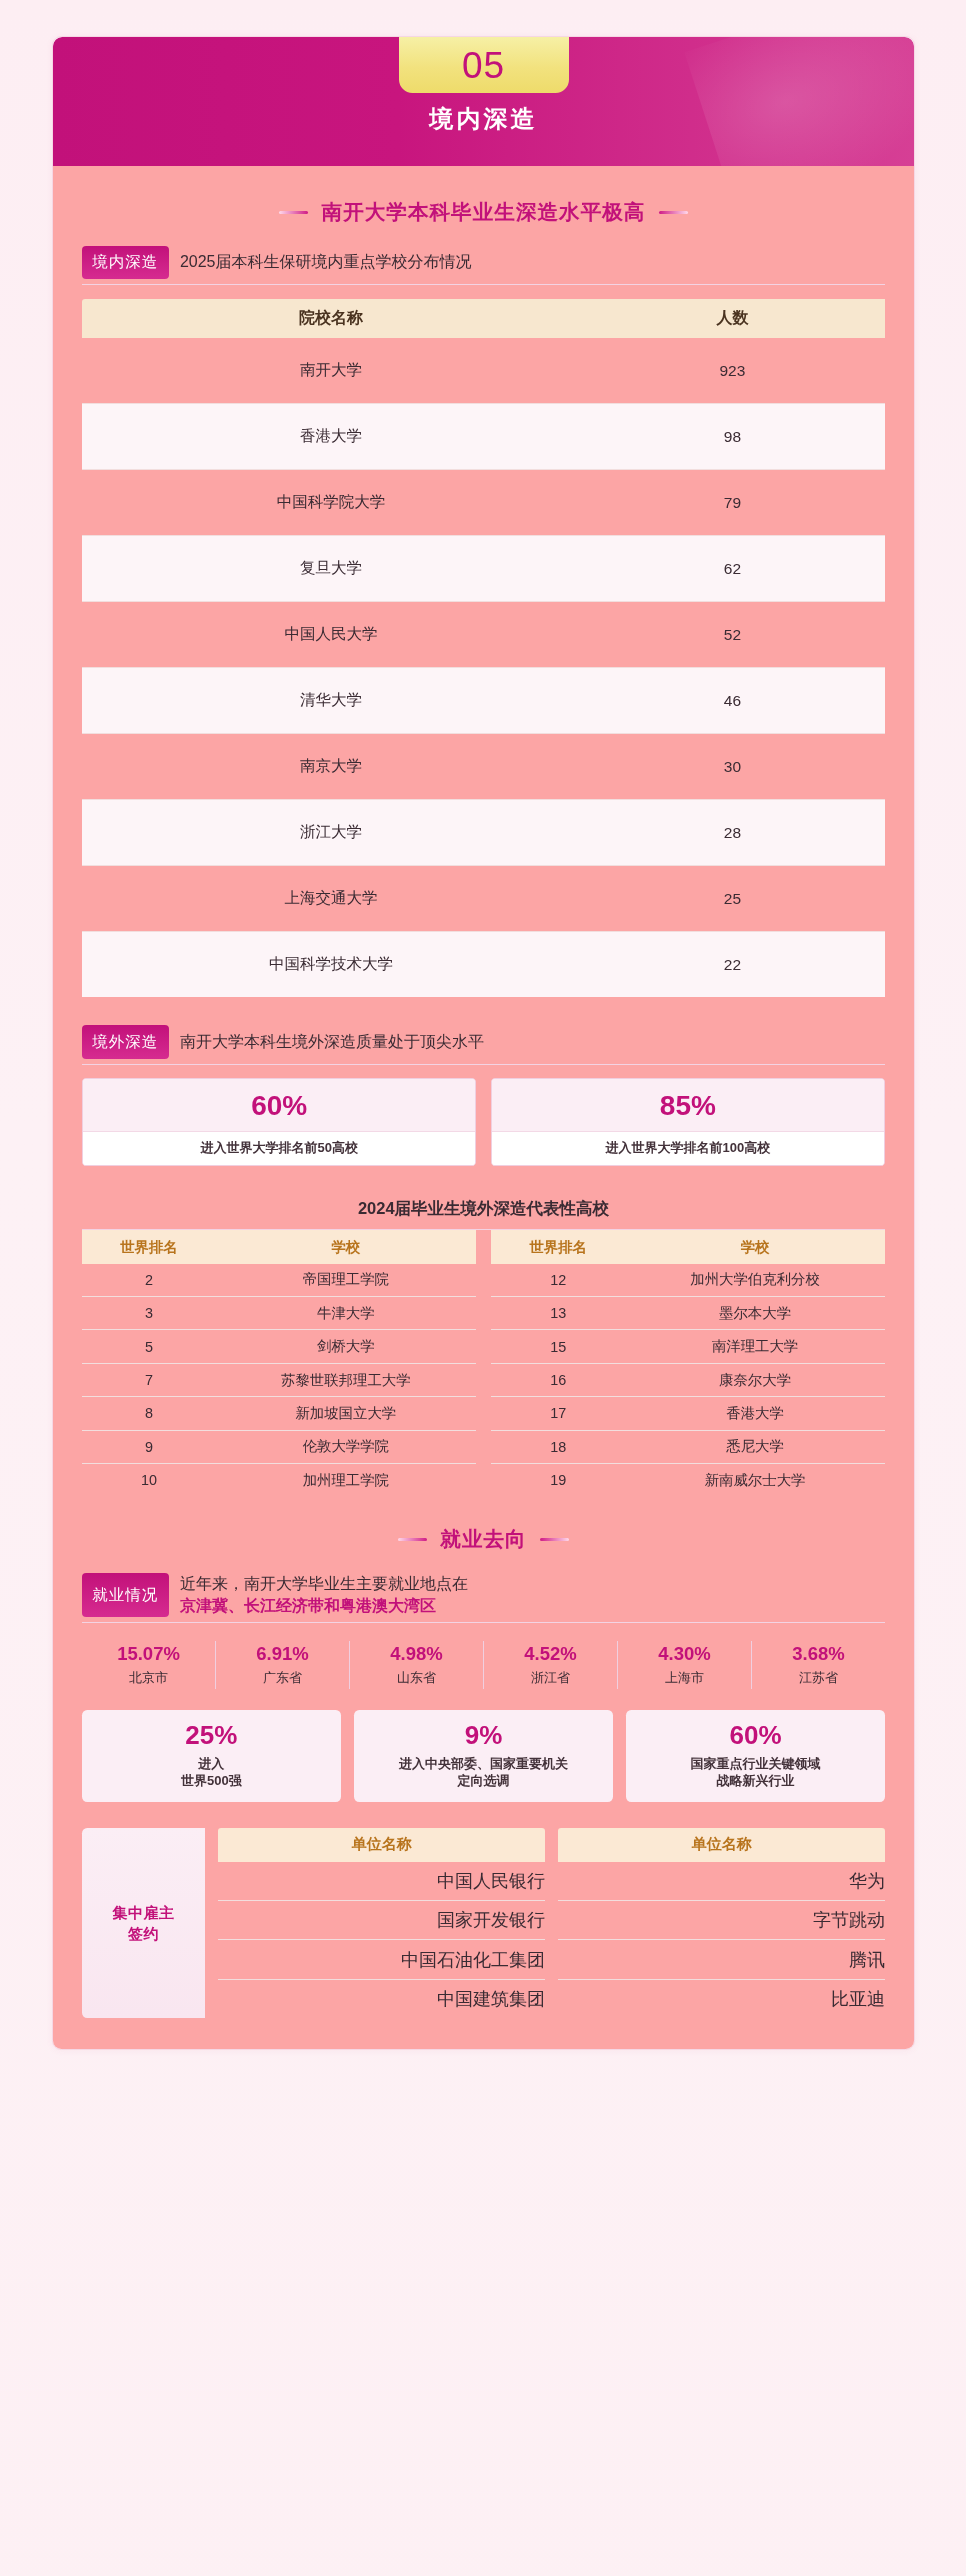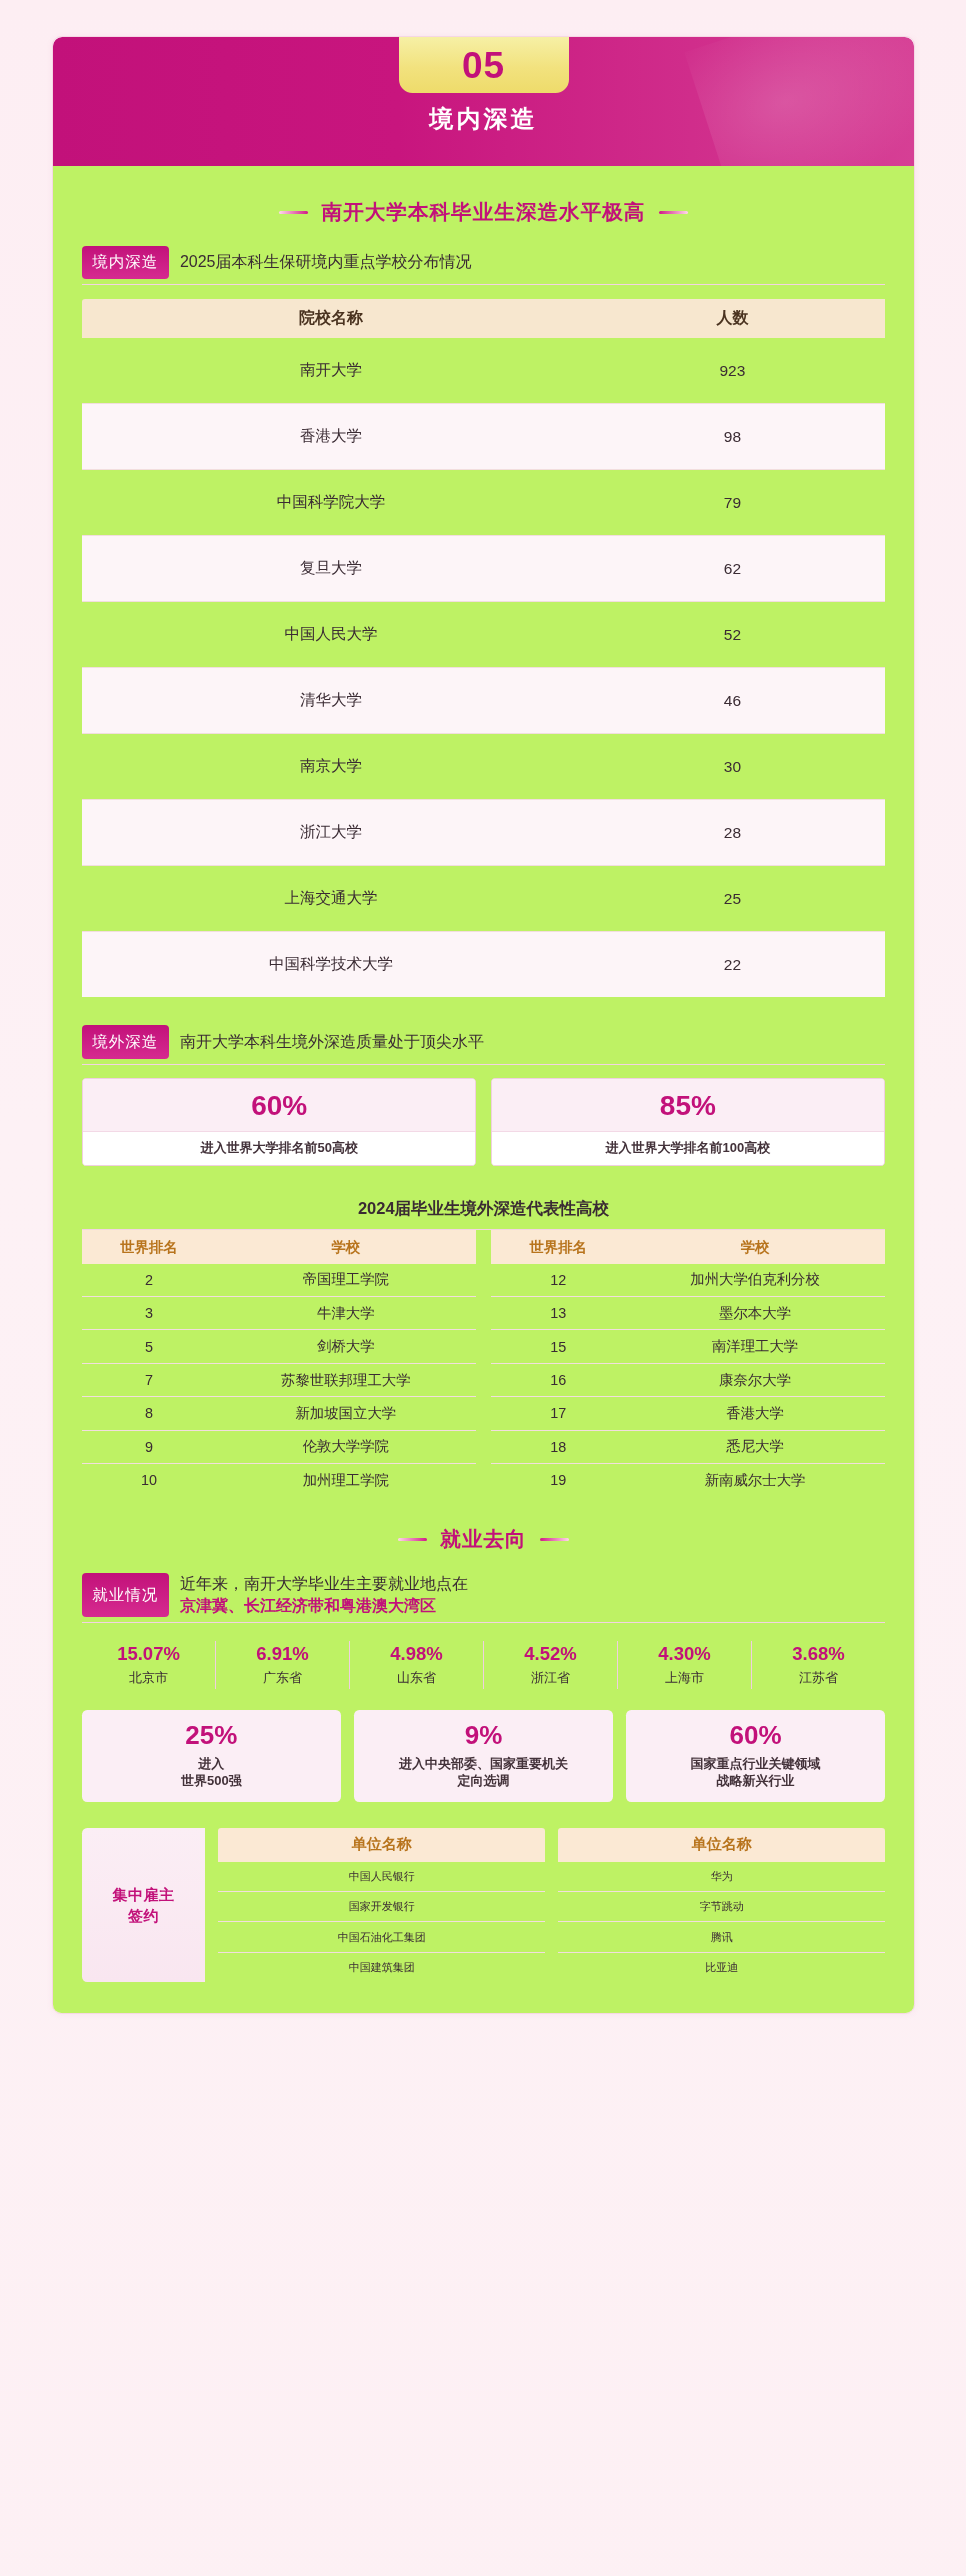"05" .num-badge .num { font-weight: bold -> normal }
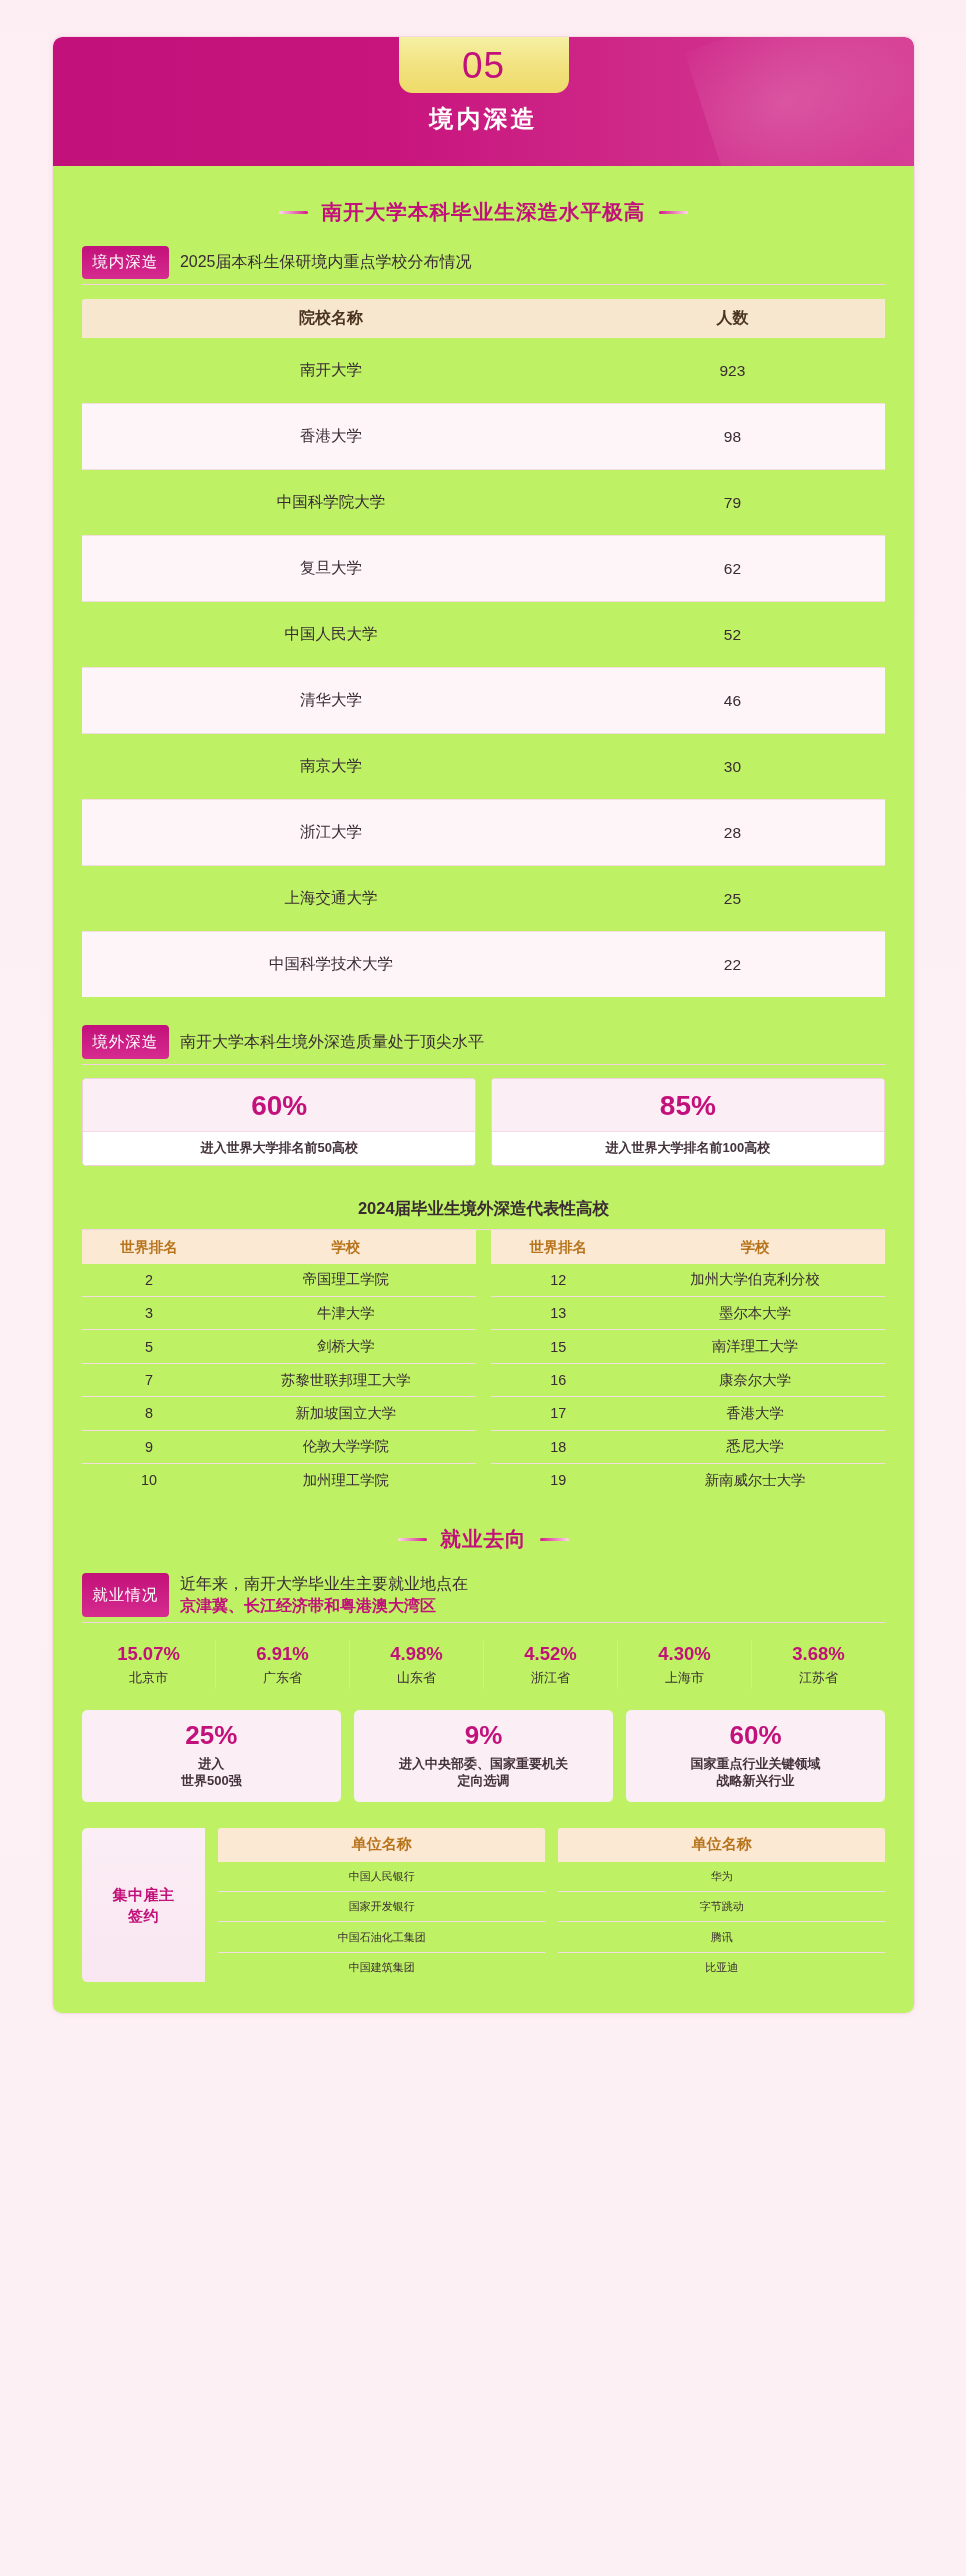"南开大学本科毕业生深造水平极高" .card-body { background: #bef264 -> #fca5a5 }
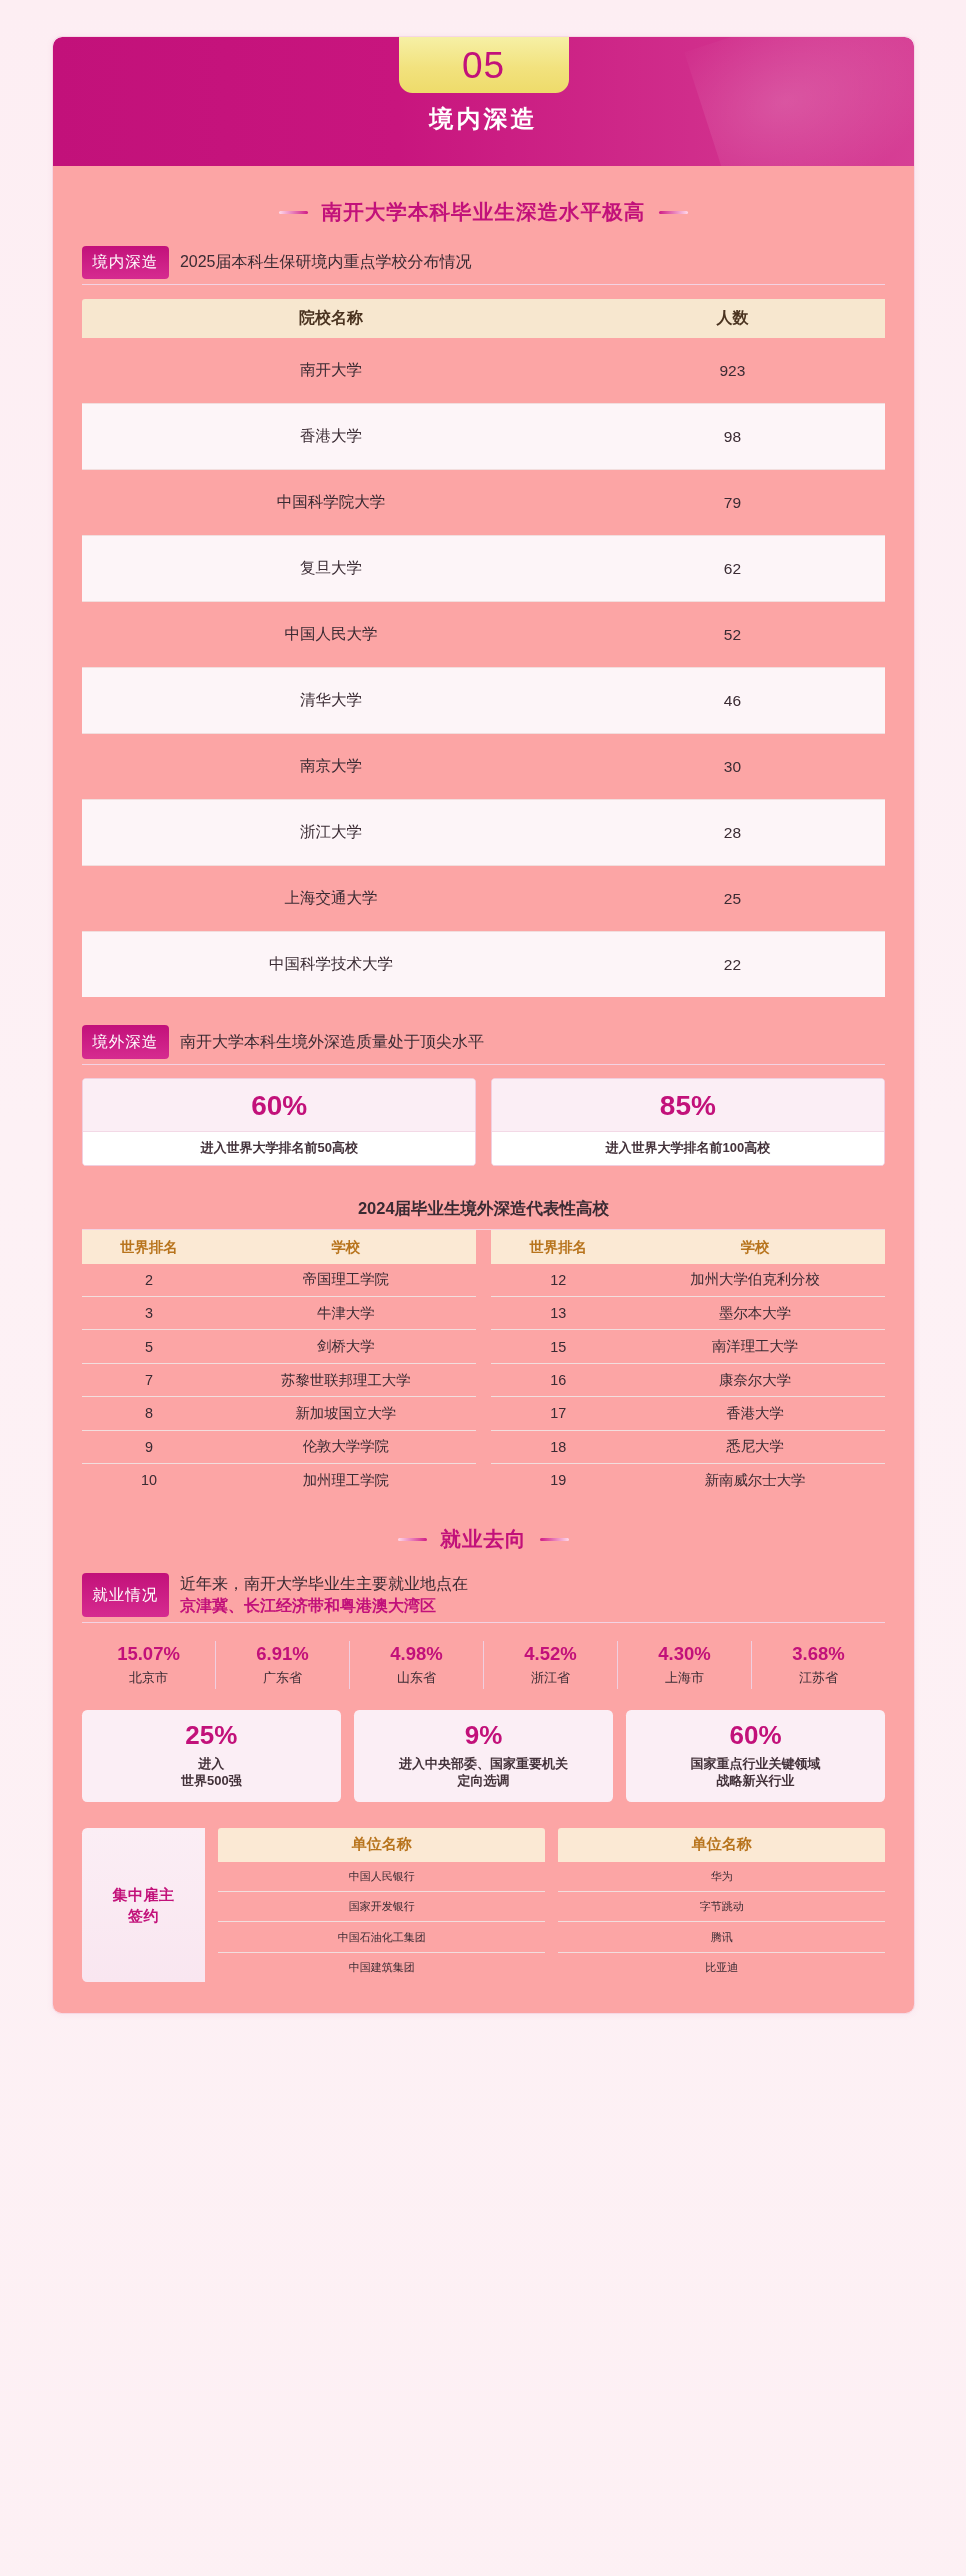"中国人民银行" .tbl-emp td { font-size: 11px -> 18px; text-align: center -> right }
